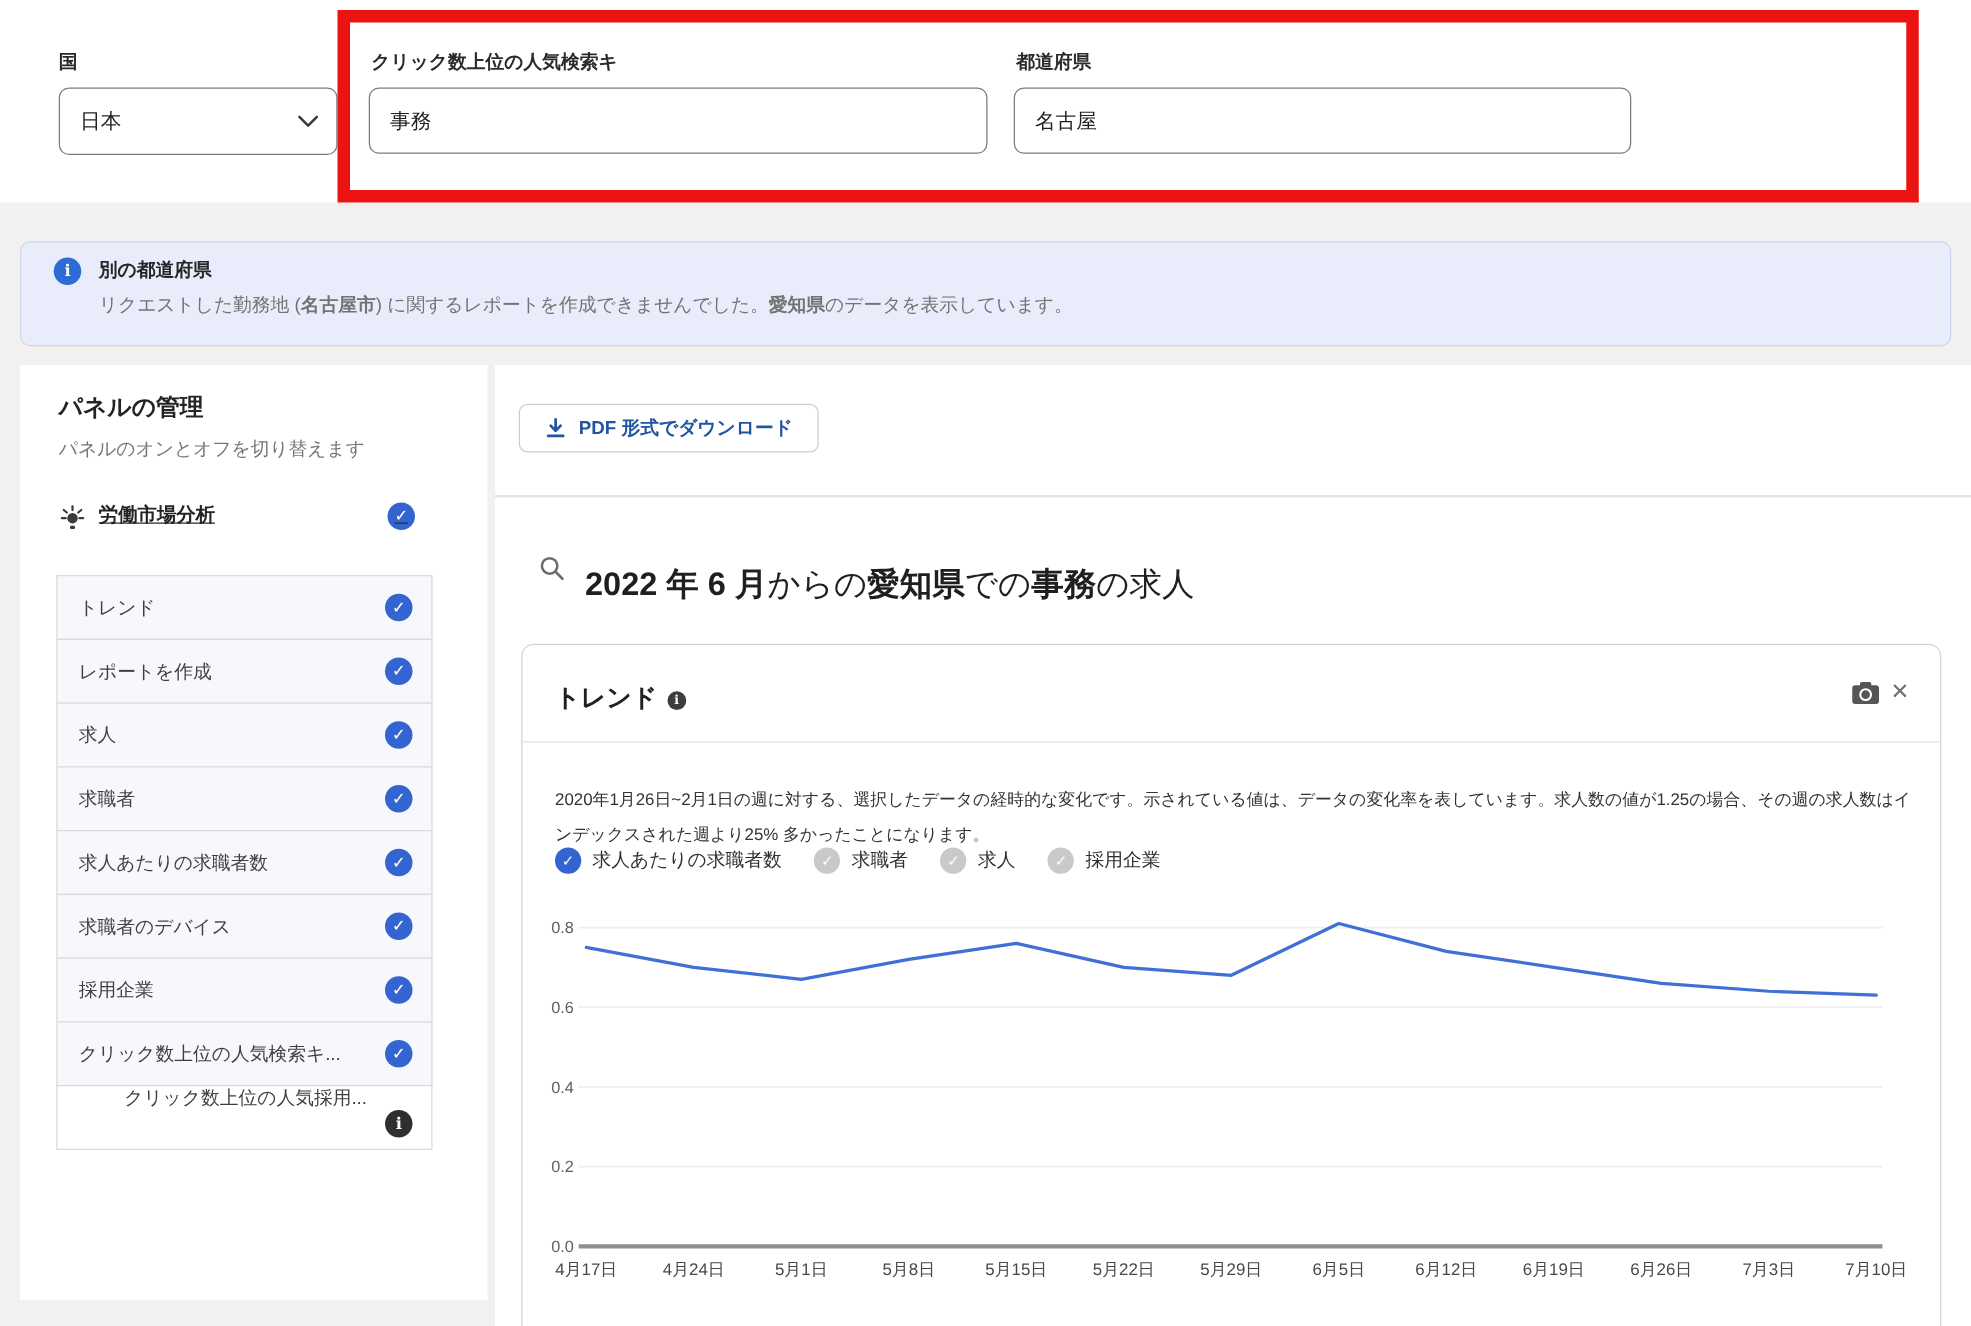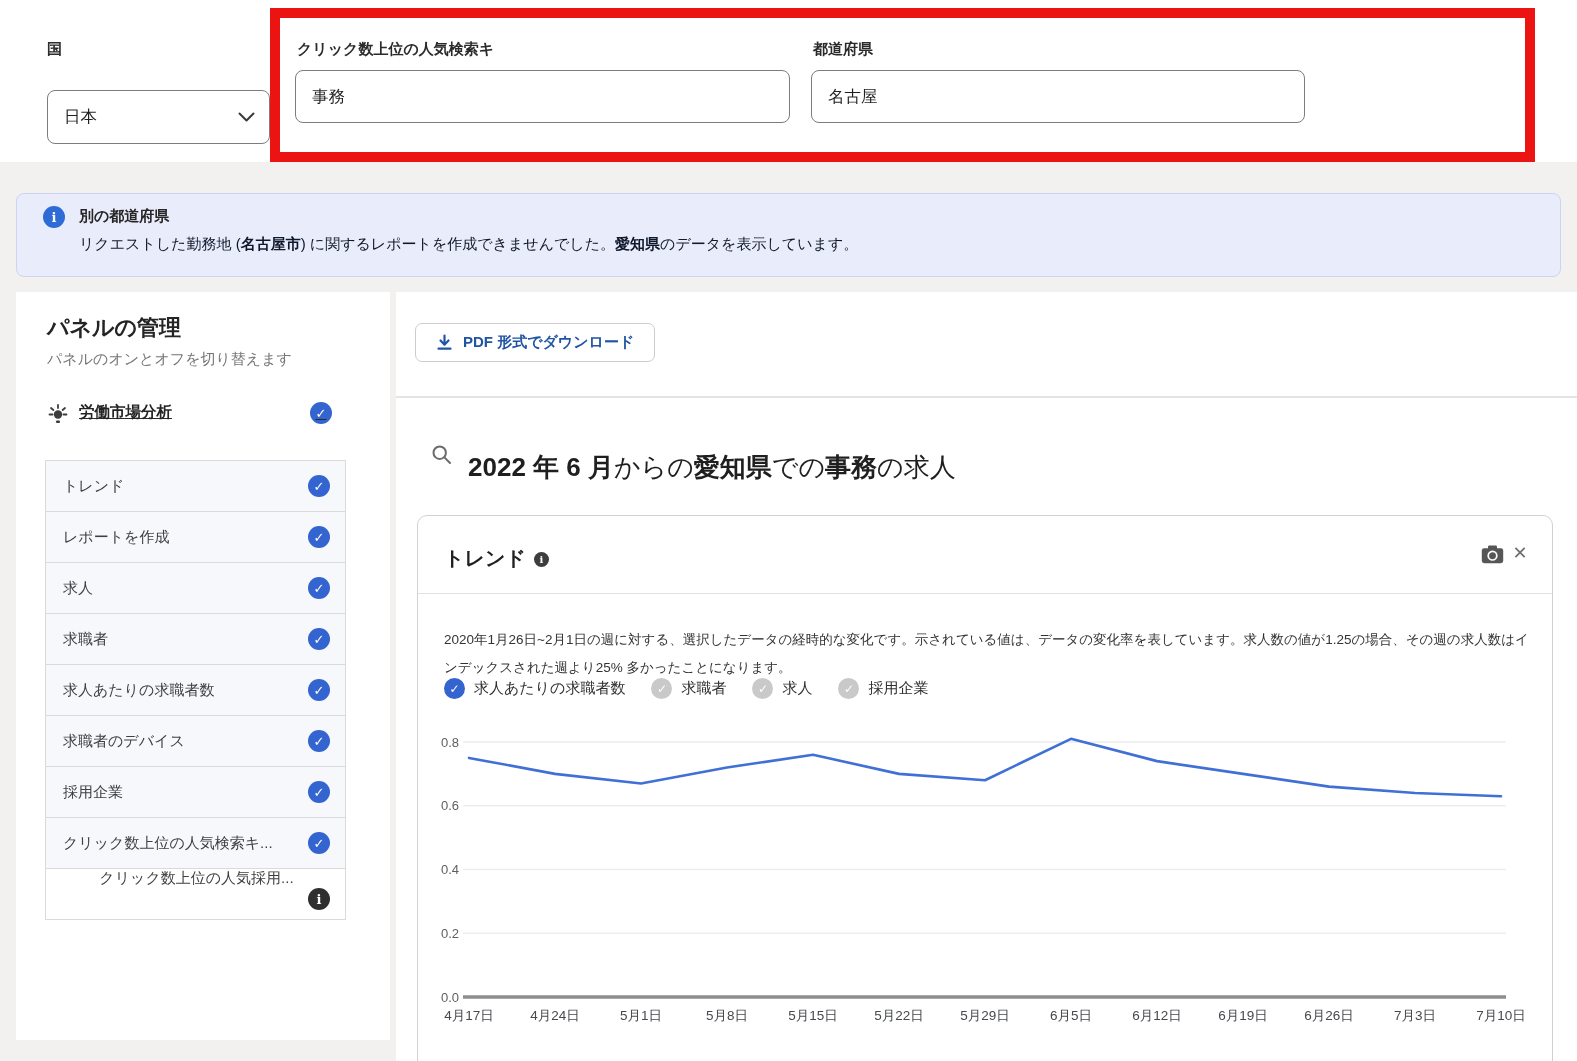"日本" .select { margin-top: 20px -> none }
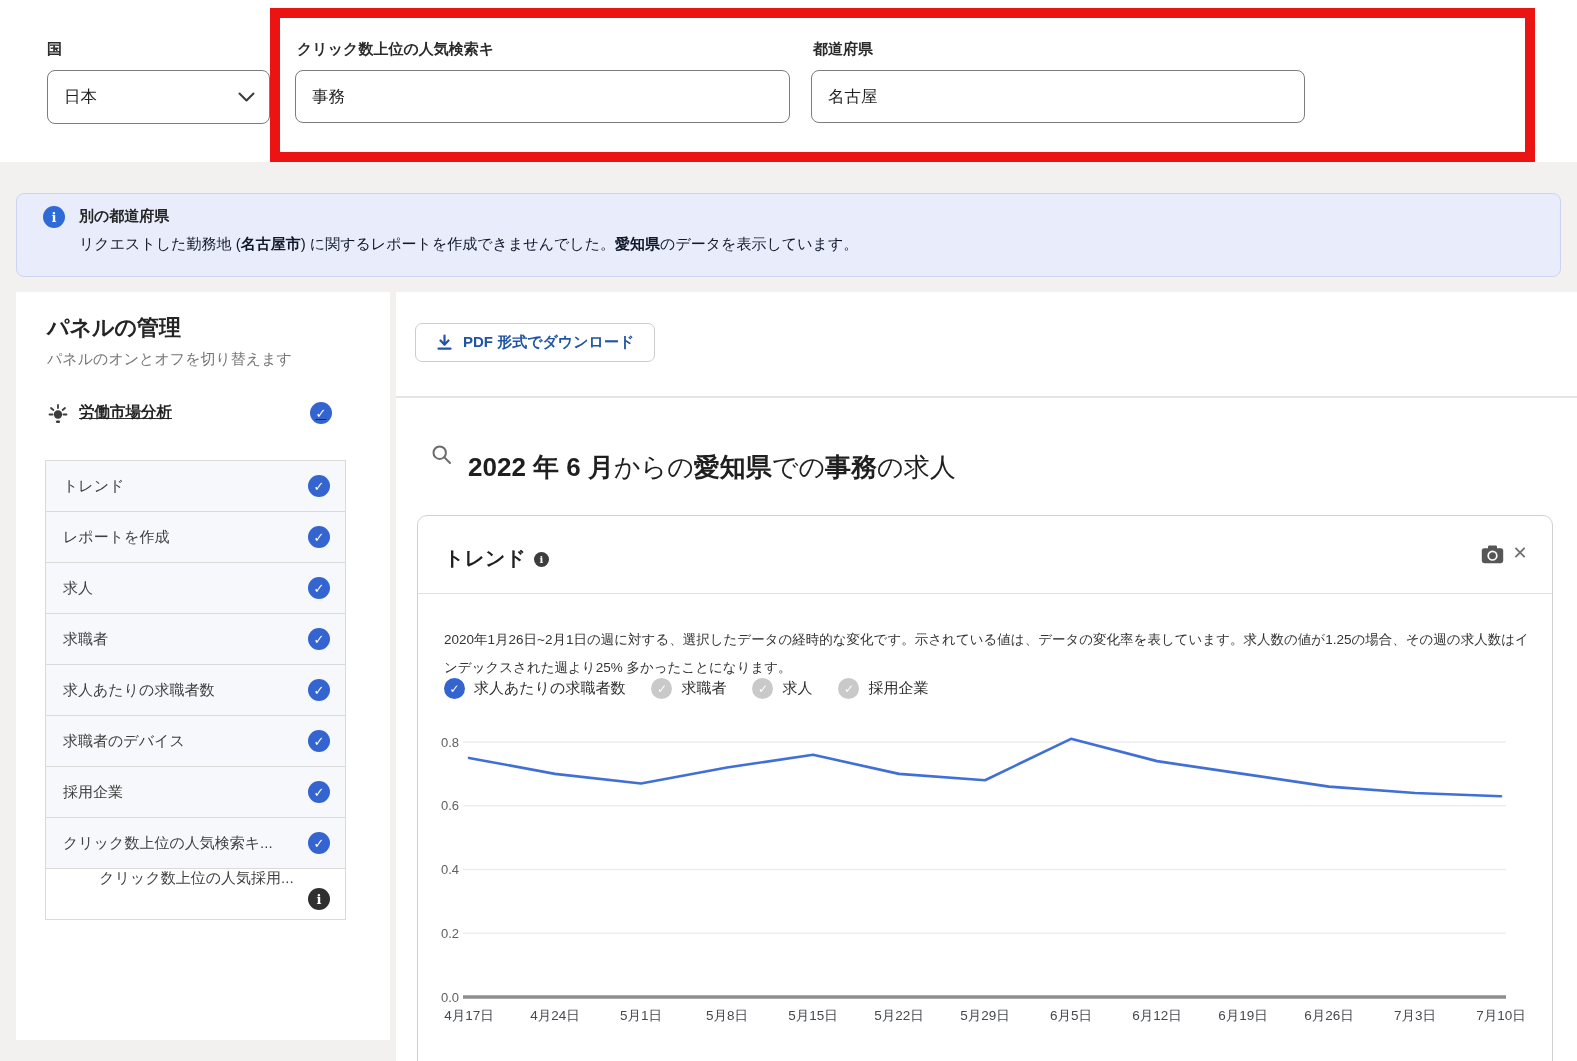"リクエストした勤務地 (名古屋市)" .banner-msg { color: #0f172a -> #737373 }
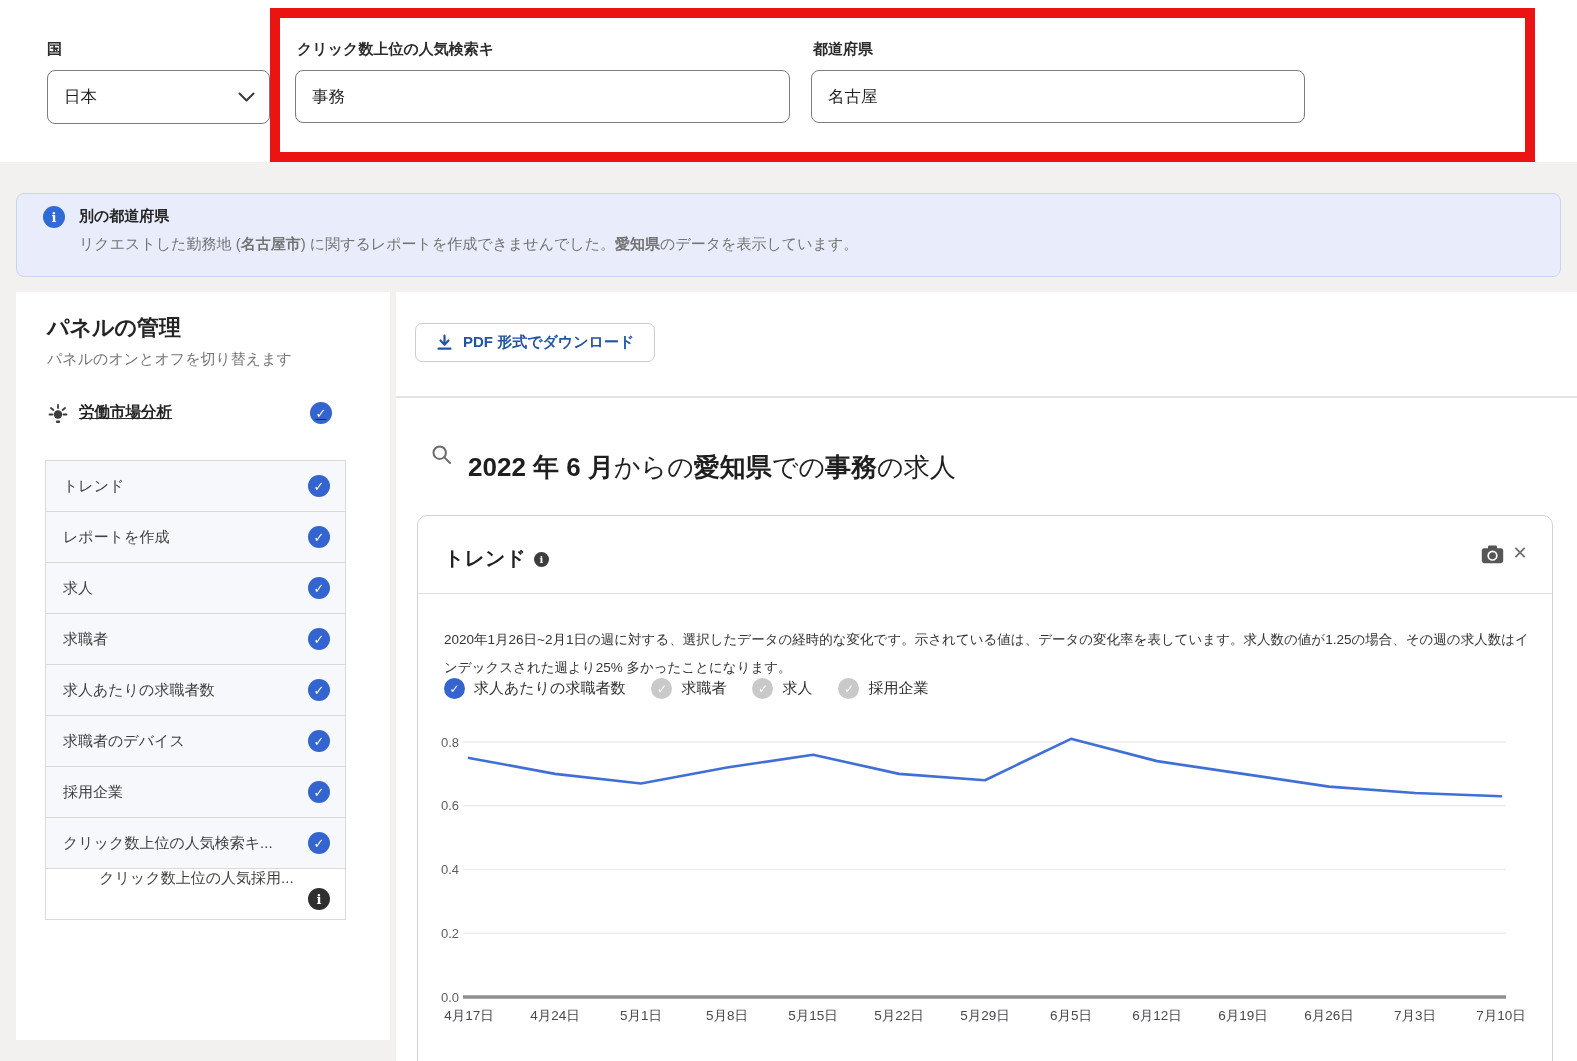"パネルの管理" .sb-title { font-size: 22px -> 19px }
